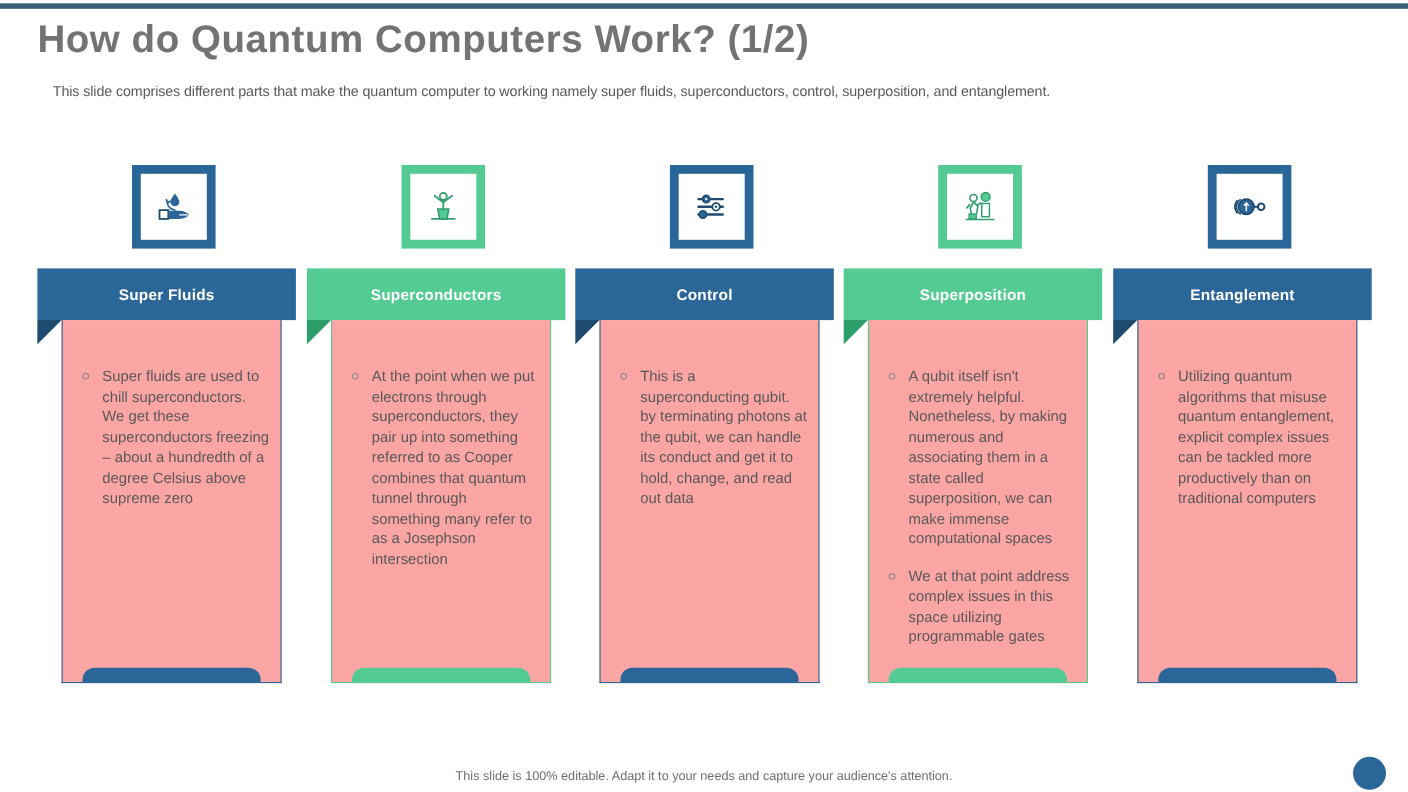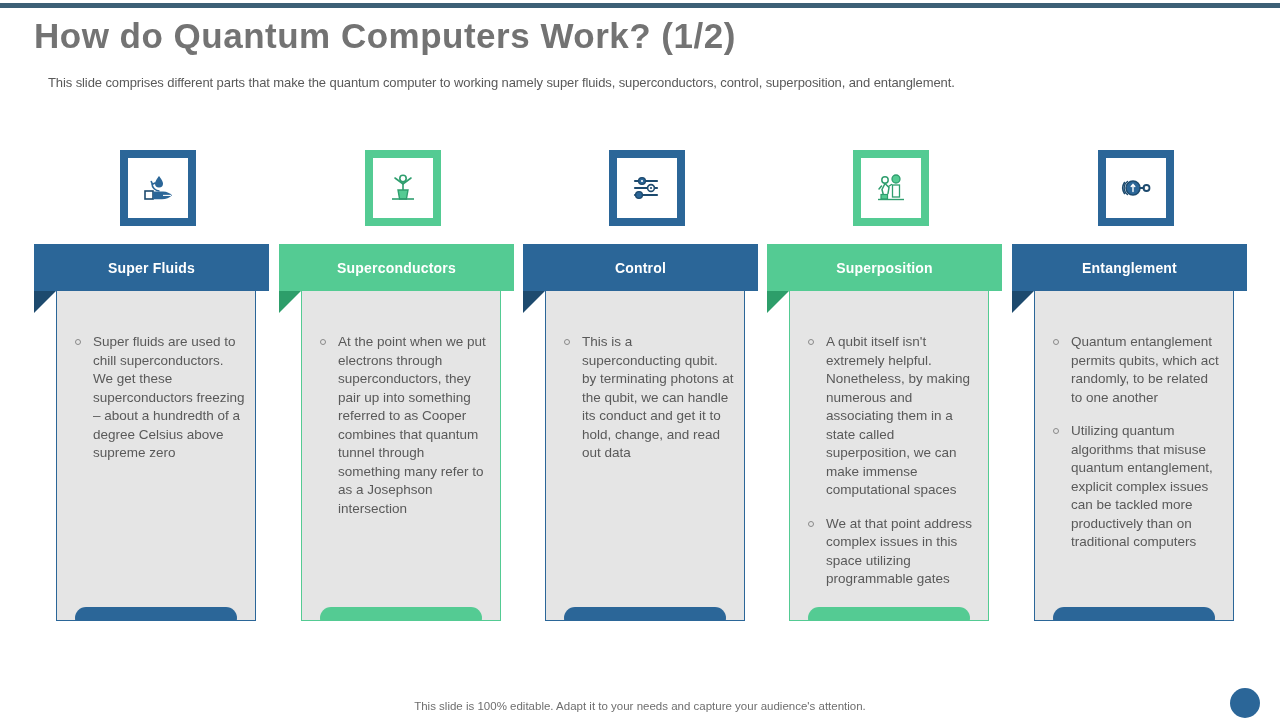"Super fluids are used to" .card { background: #e5e5e5 -> #fca5a5 }
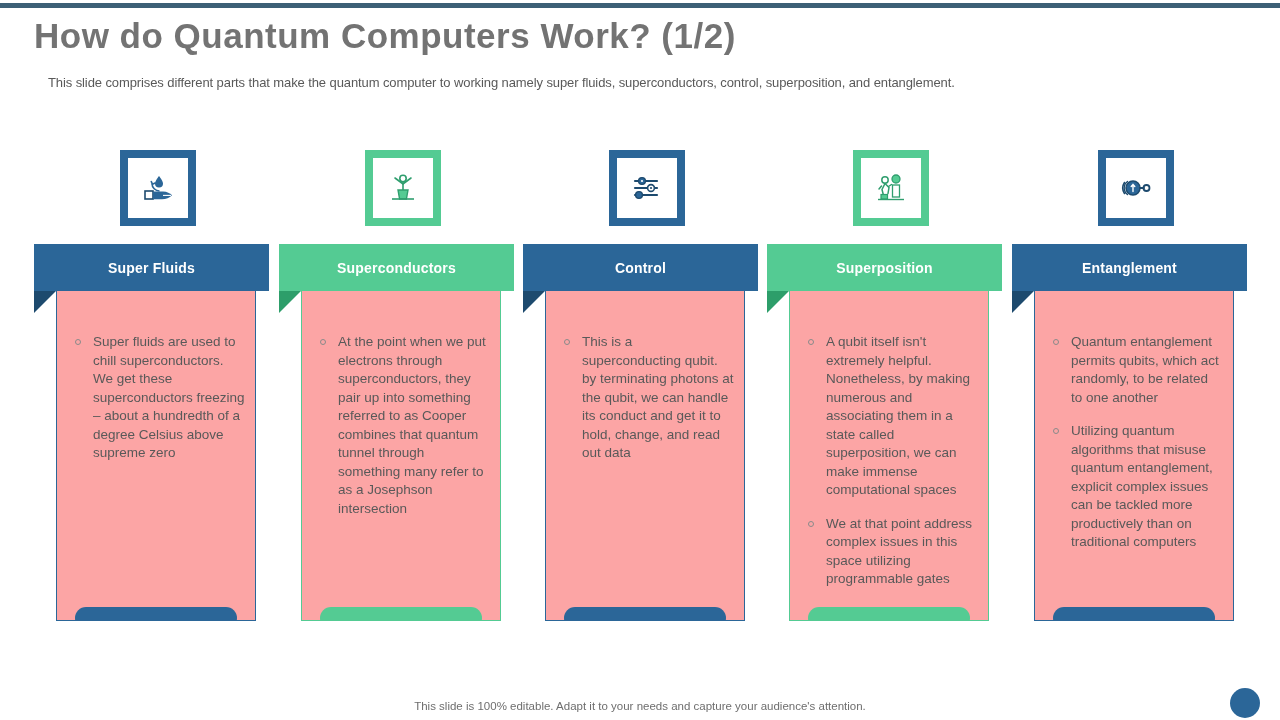"Quantum entanglement permits qubits," li.bullet { html: <li>Quantum entanglement permits qubits, which act randomly, to be related to one another</li> -> none }
